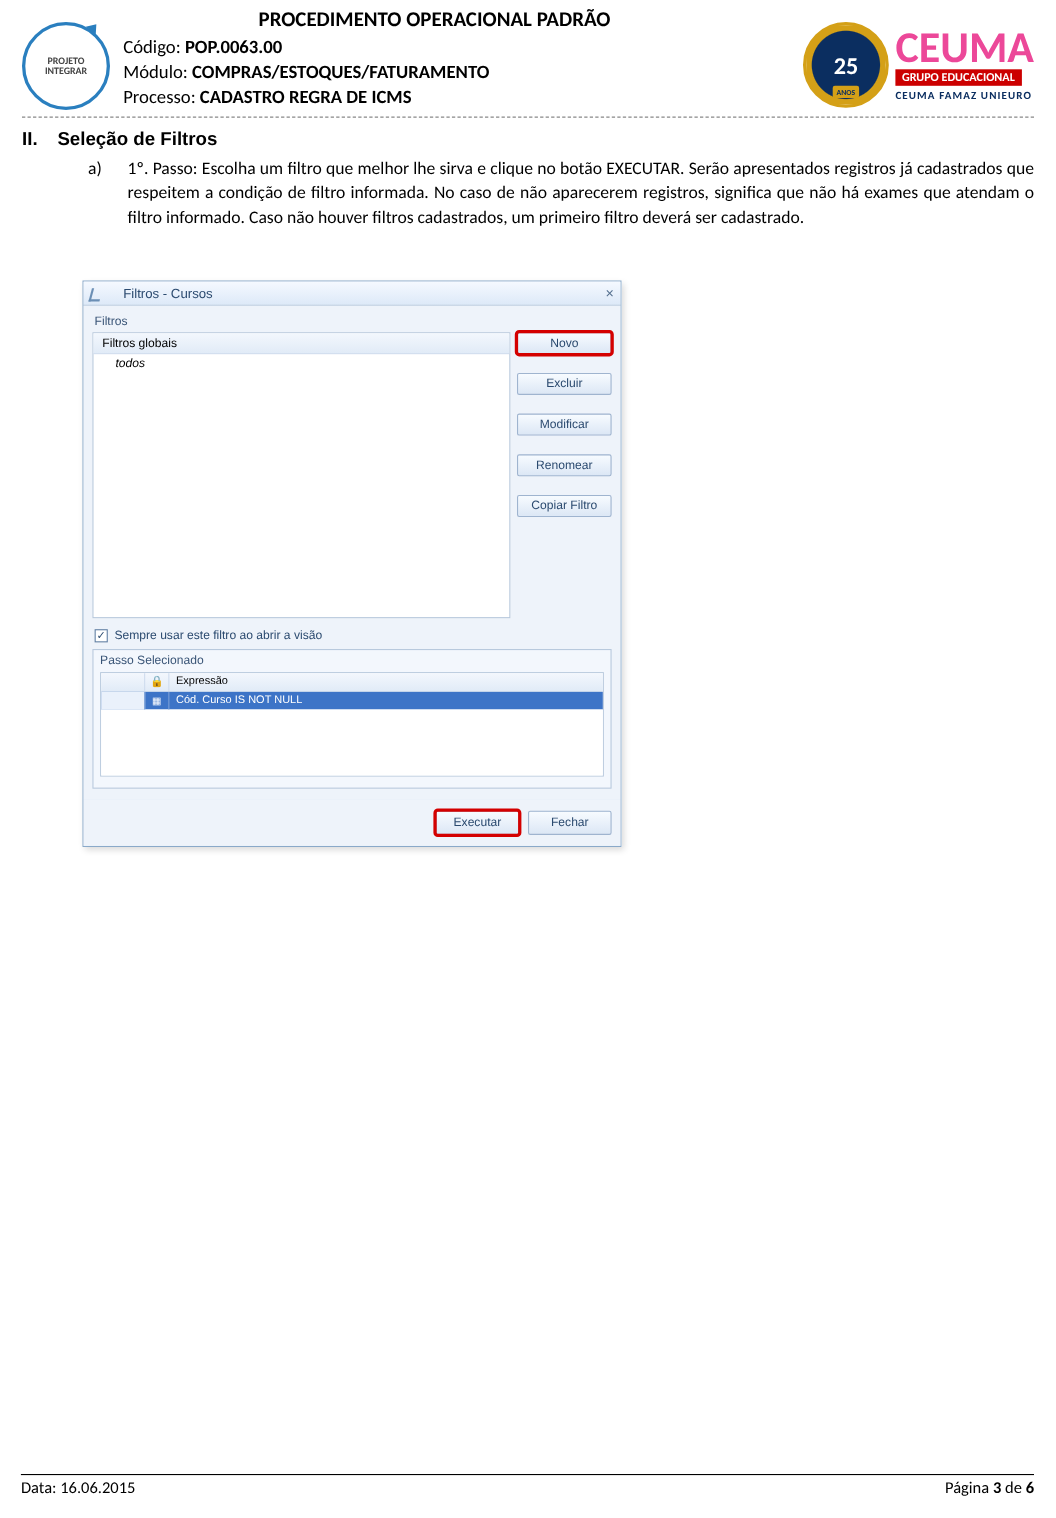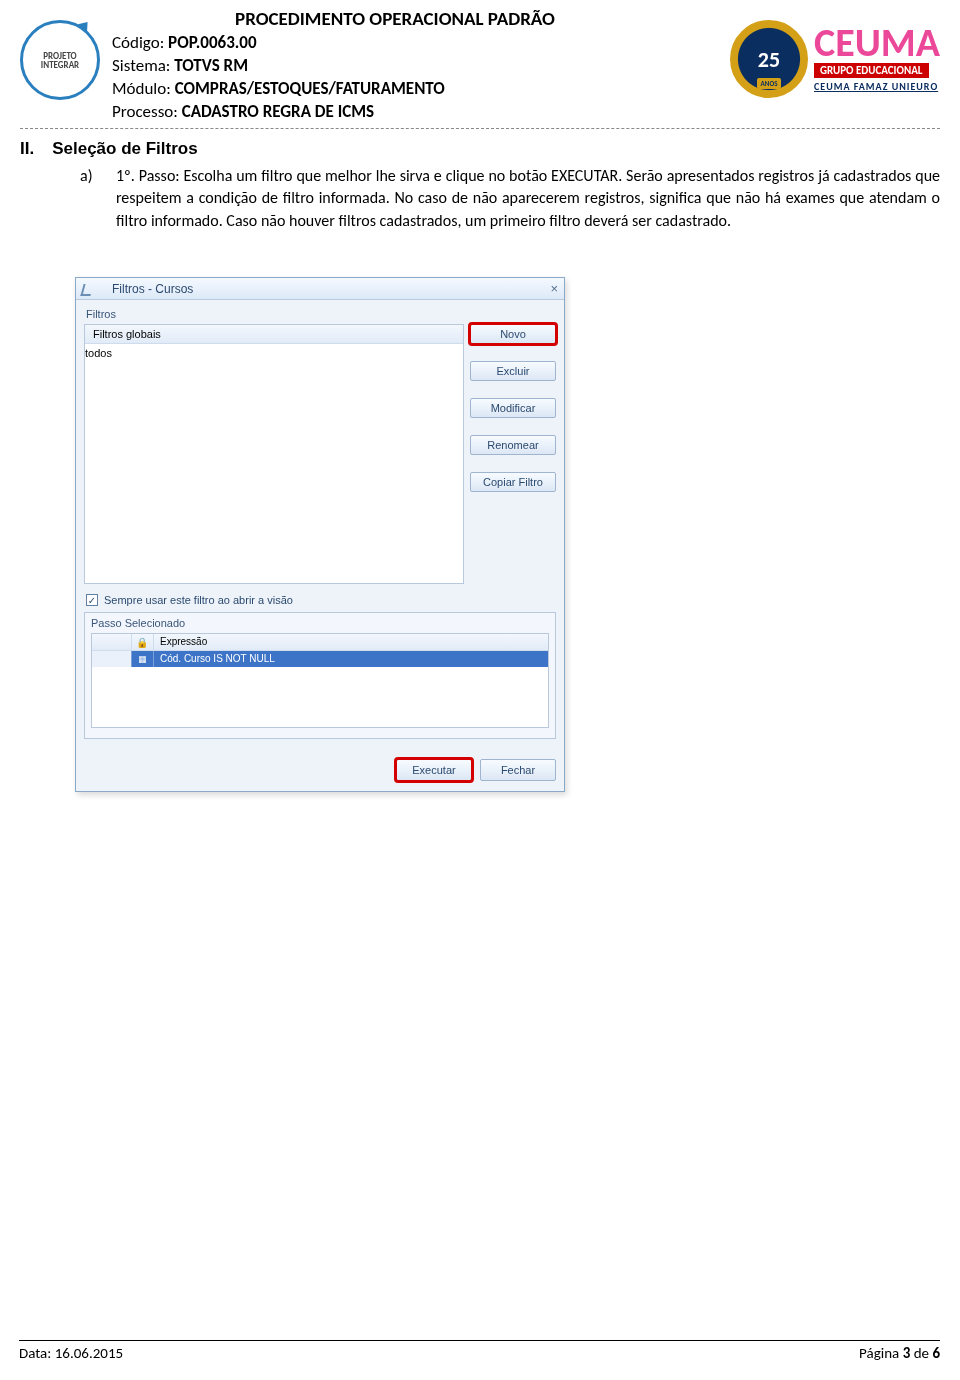"Sistema: TOTVS RM" p { html: <p><span>Sistema: </span><span>TOTVS RM</span></p> -> none }
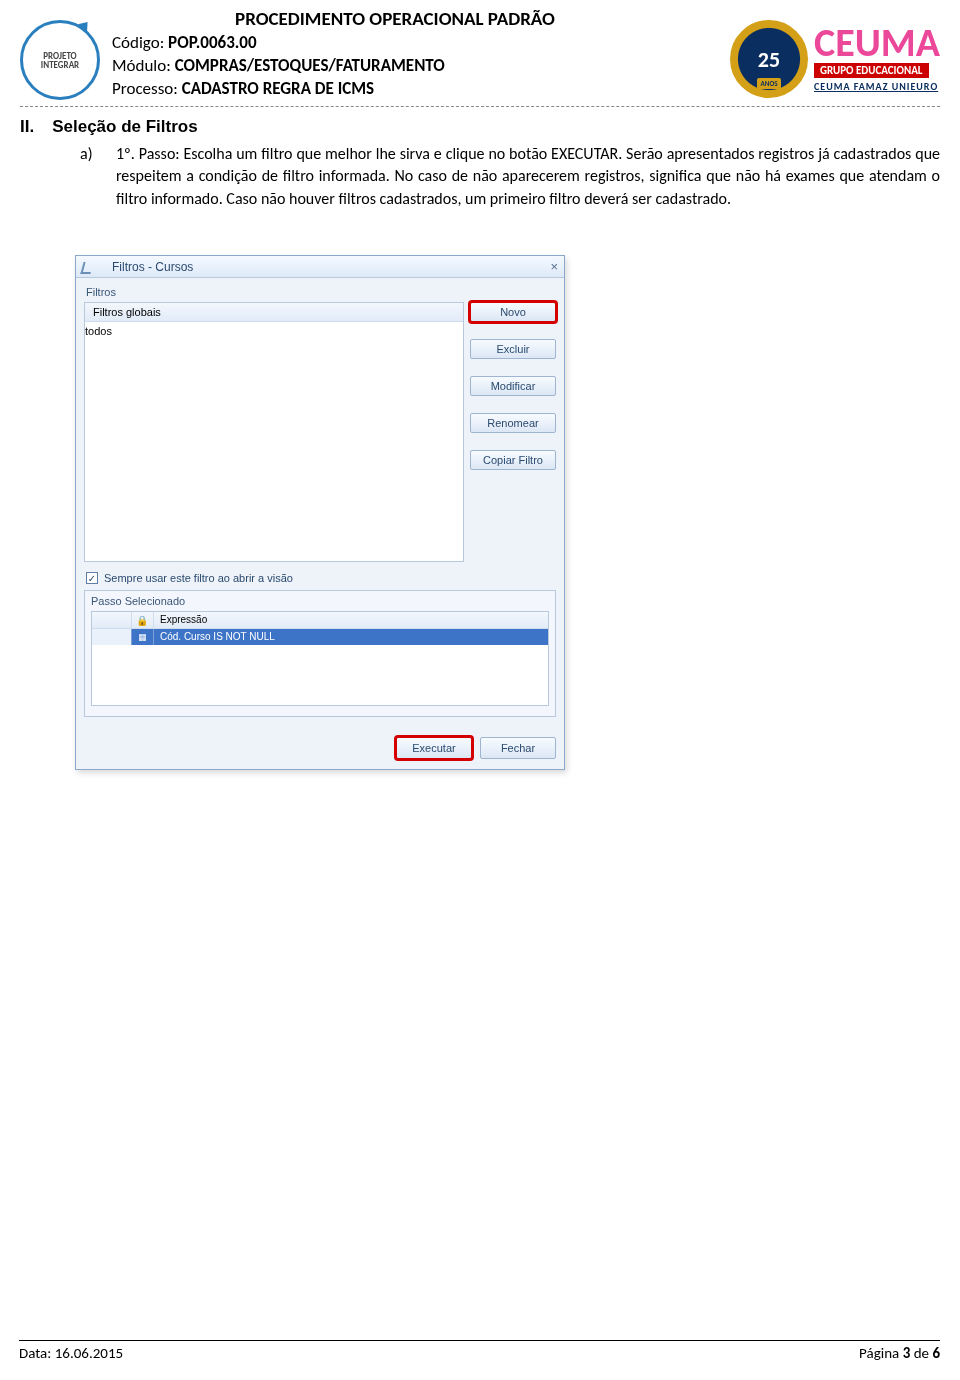"CEUMA FAMAZ UNIEURO" .ceuma-line { text-decoration: underline -> none }
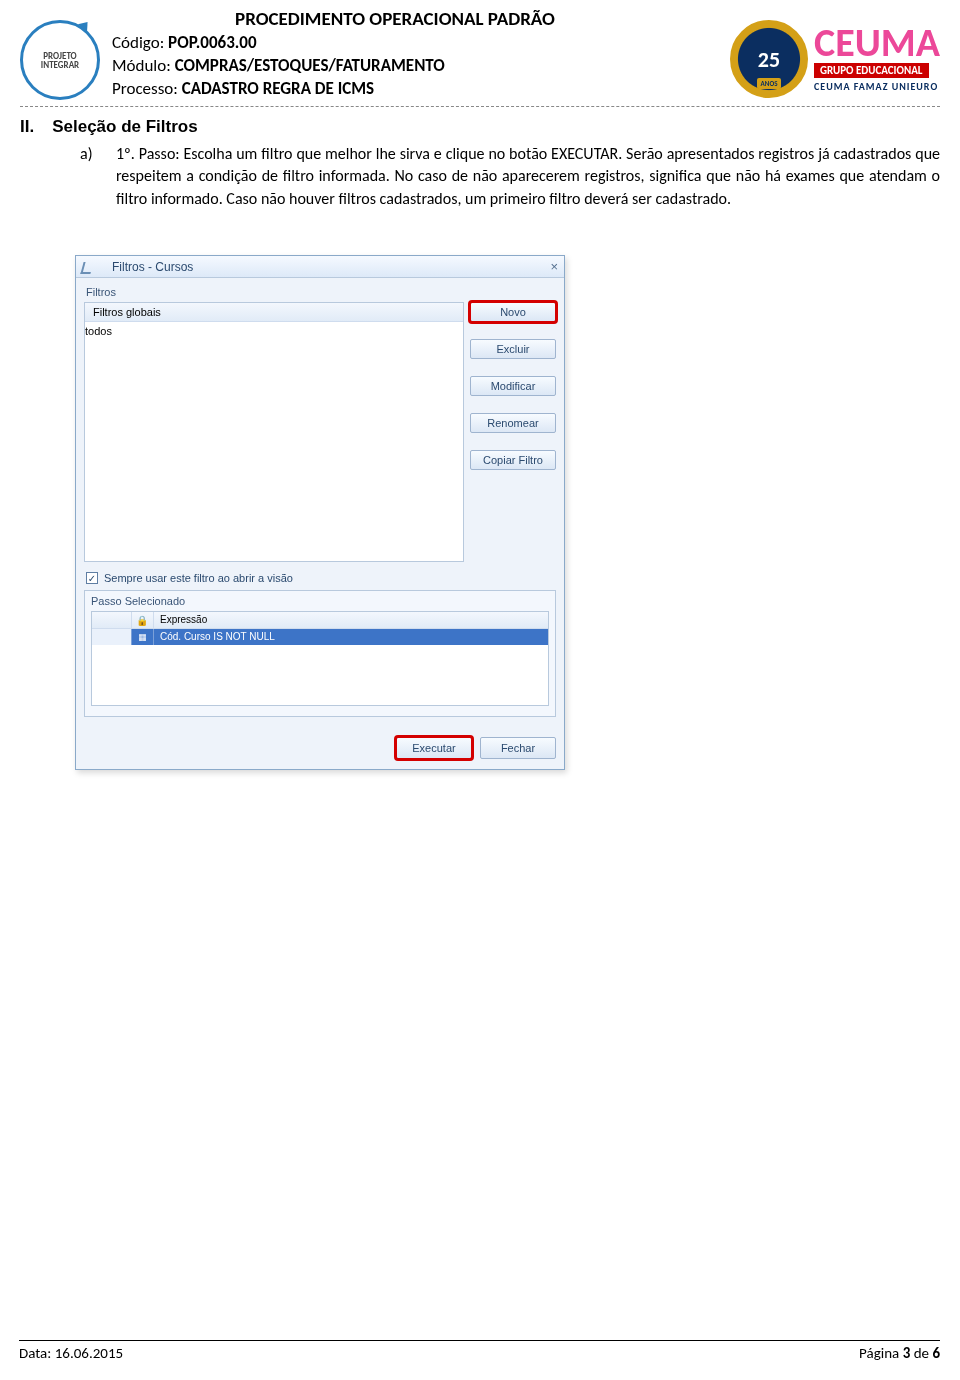"todos" .filter-list .row { font-style: none -> italic; padding: 3px 0 -> 3px 20px }
